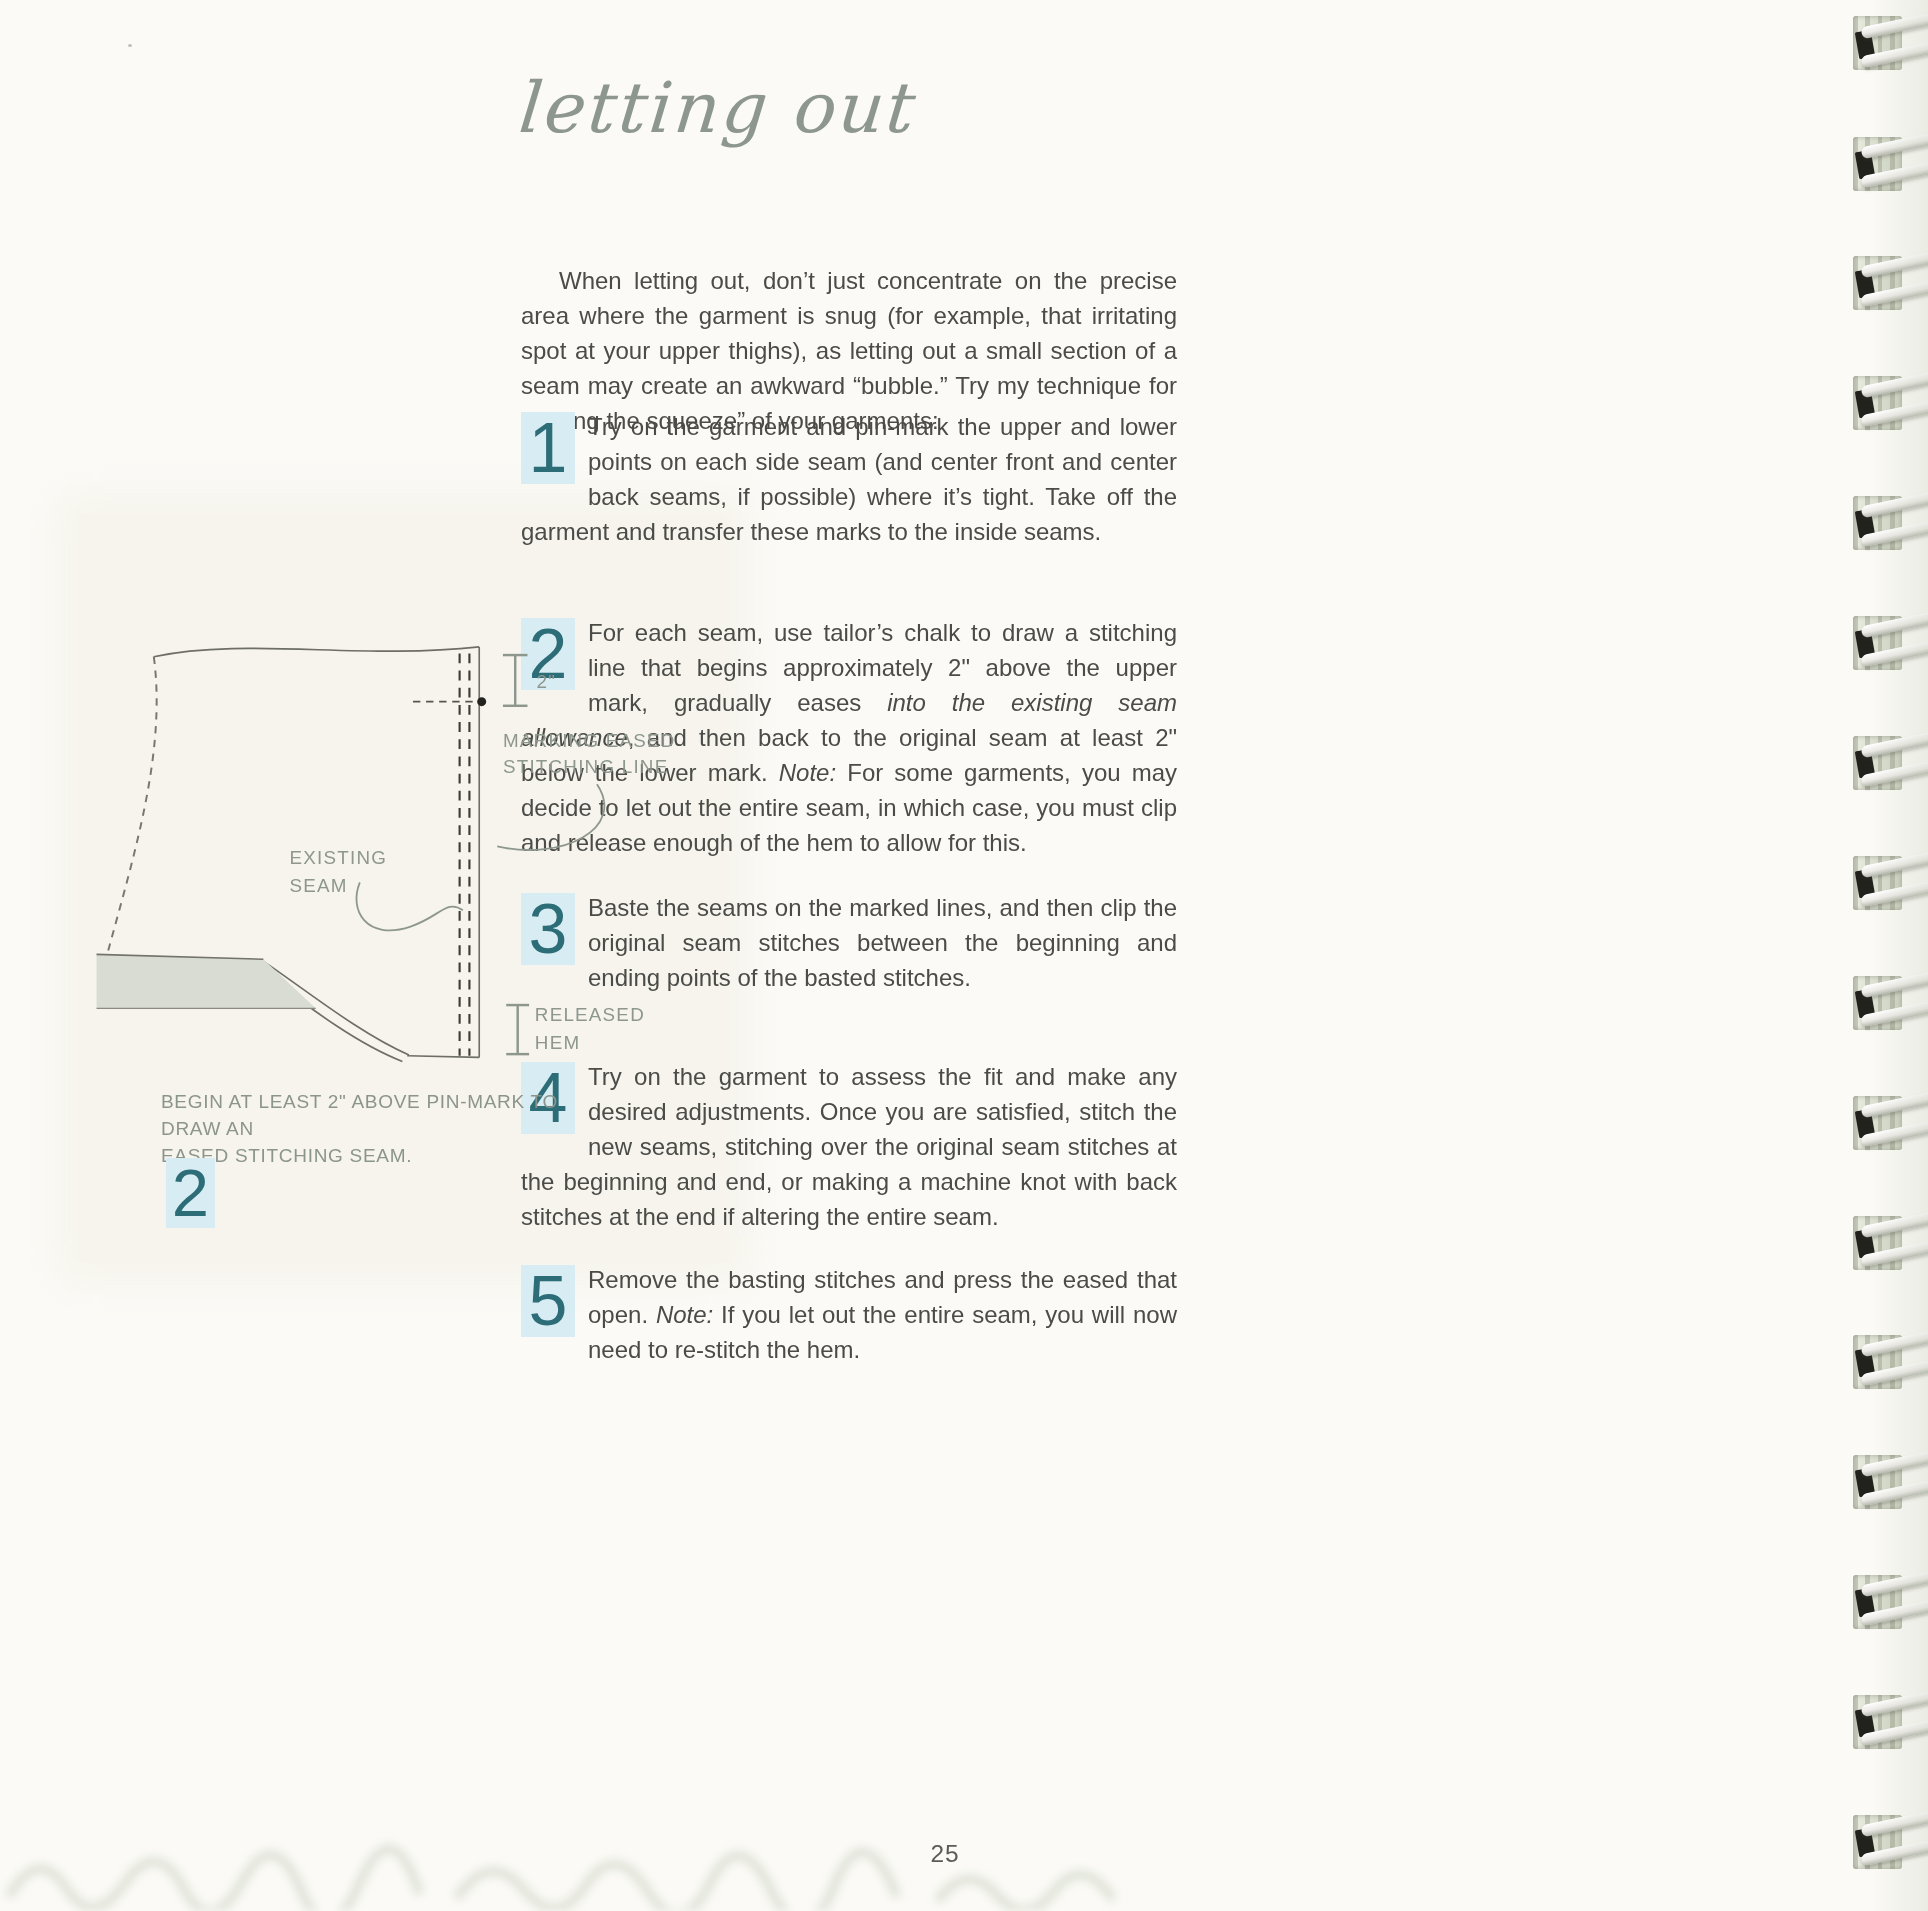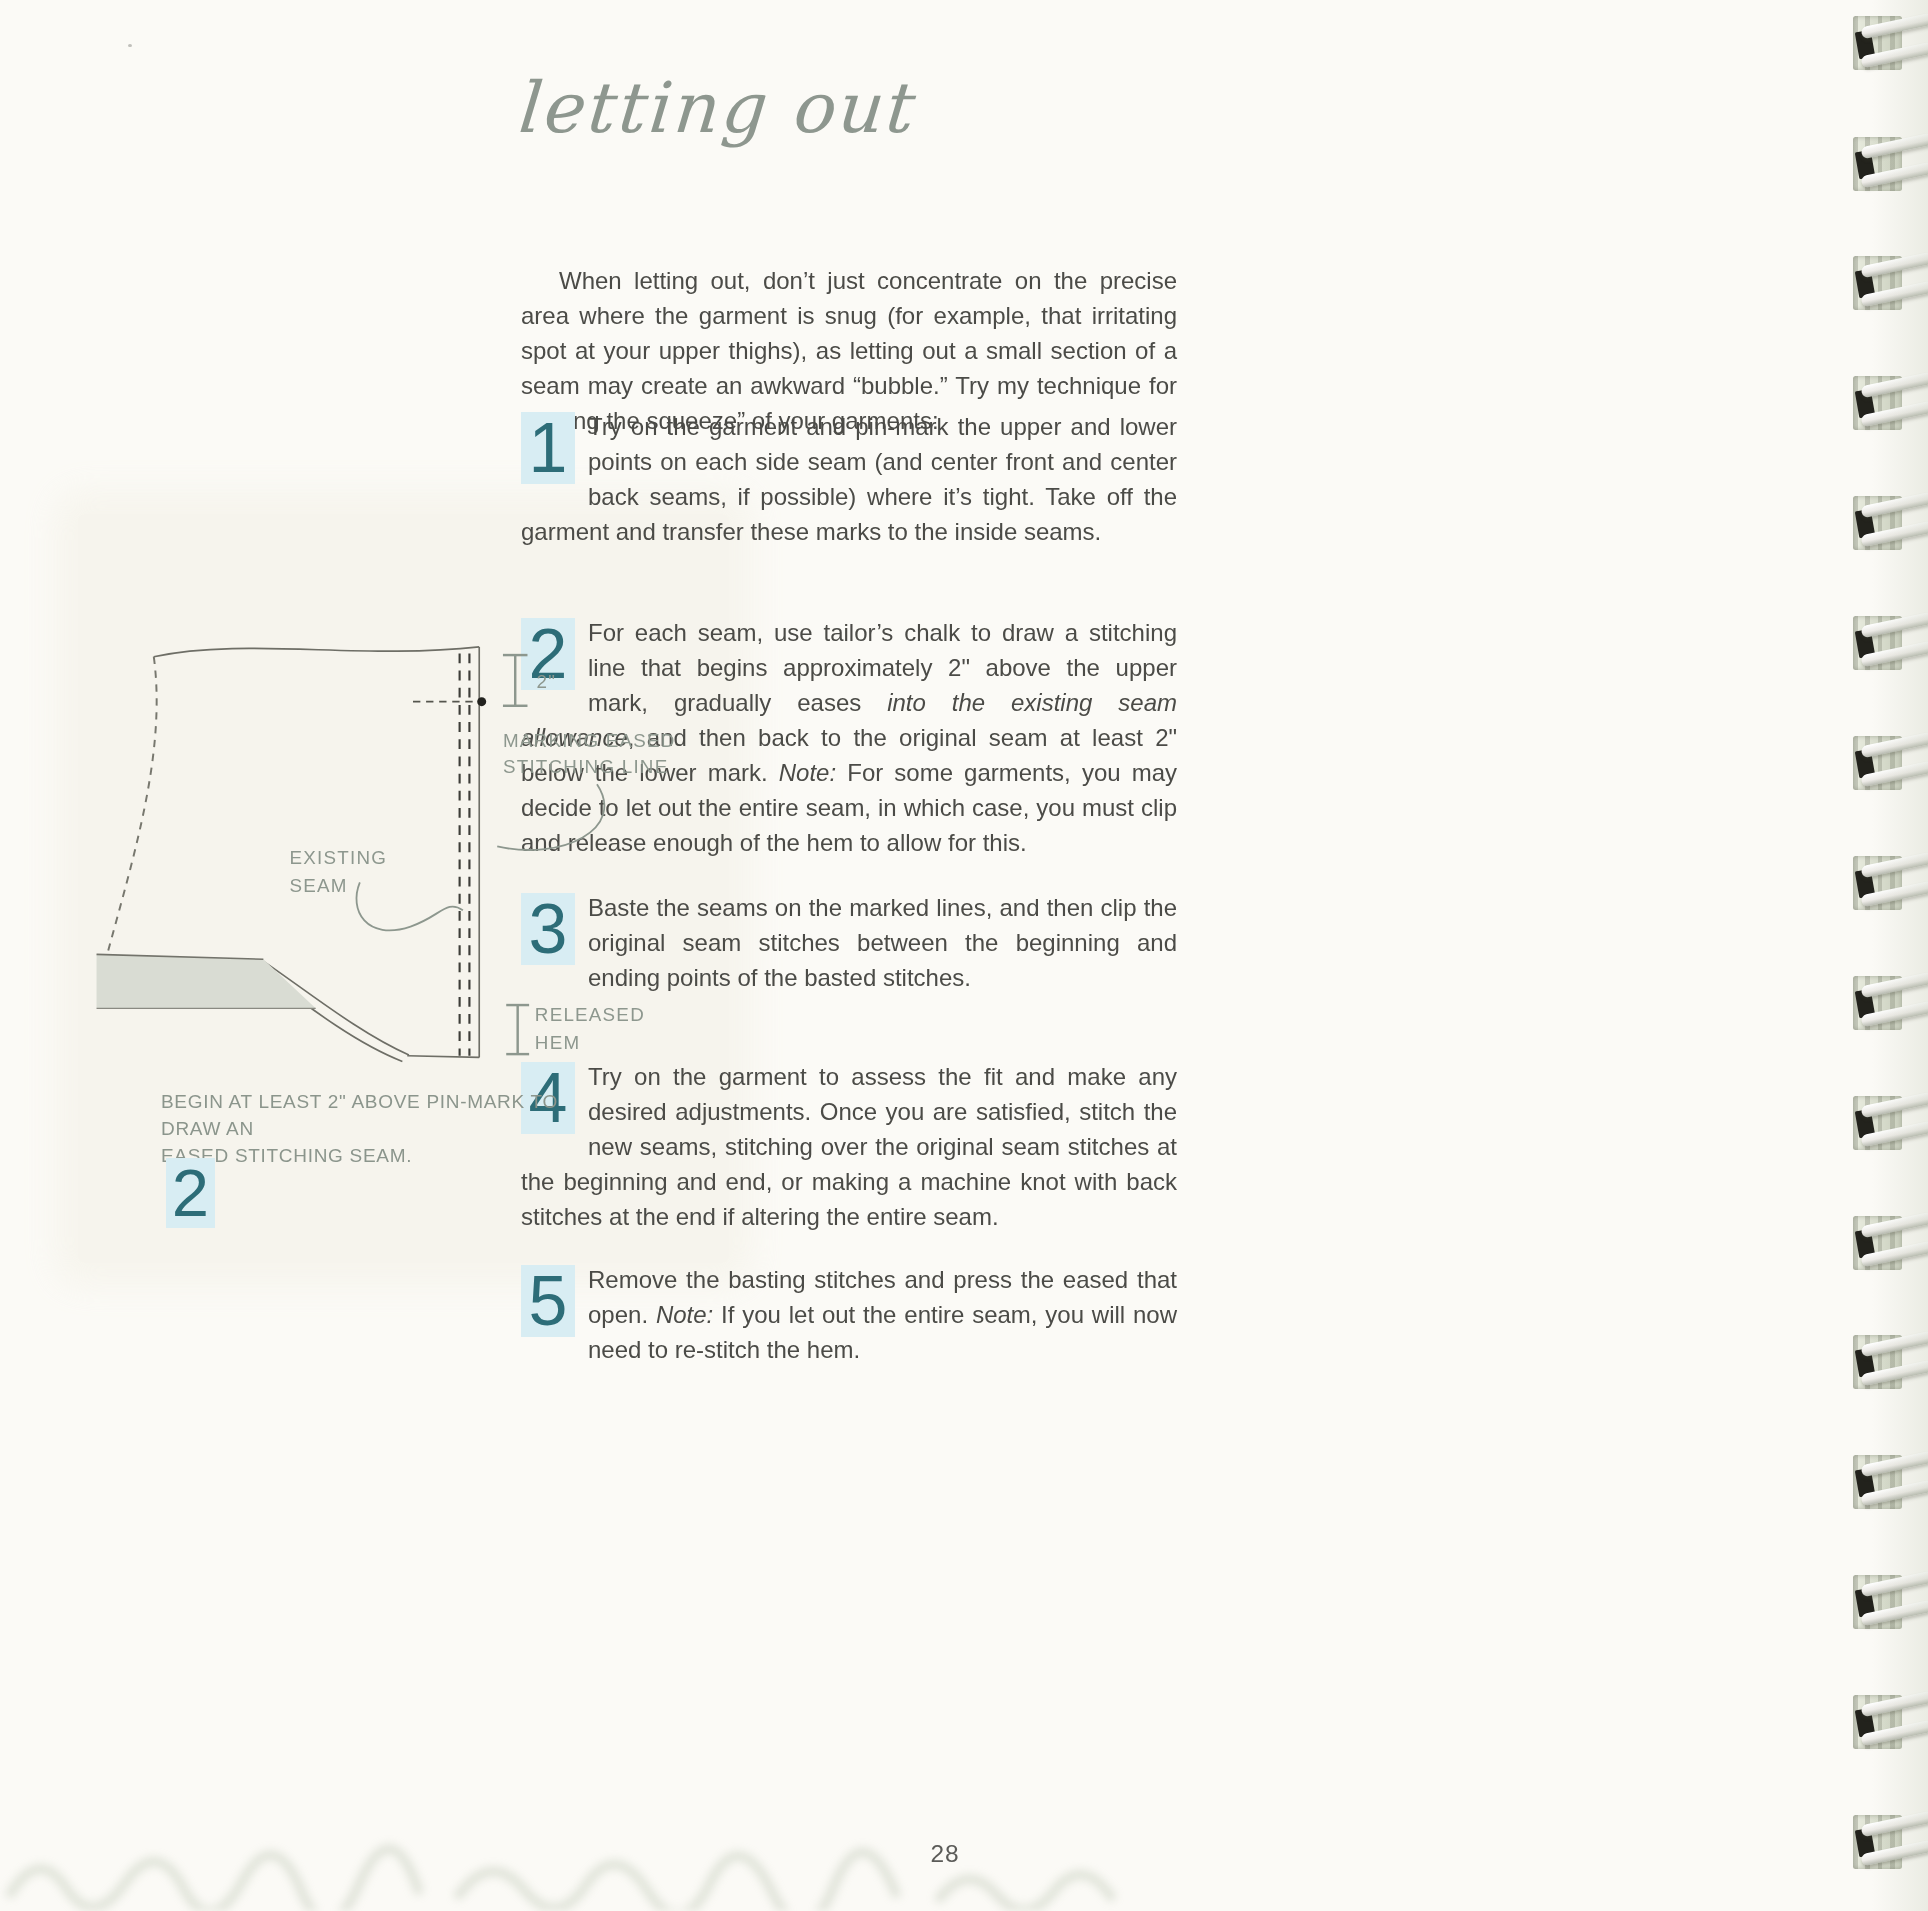"28" div.page-number { text: 28 -> 25 }
